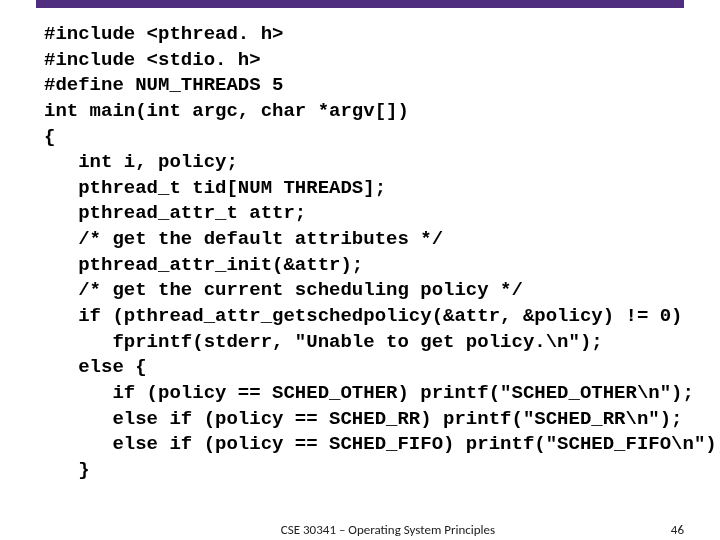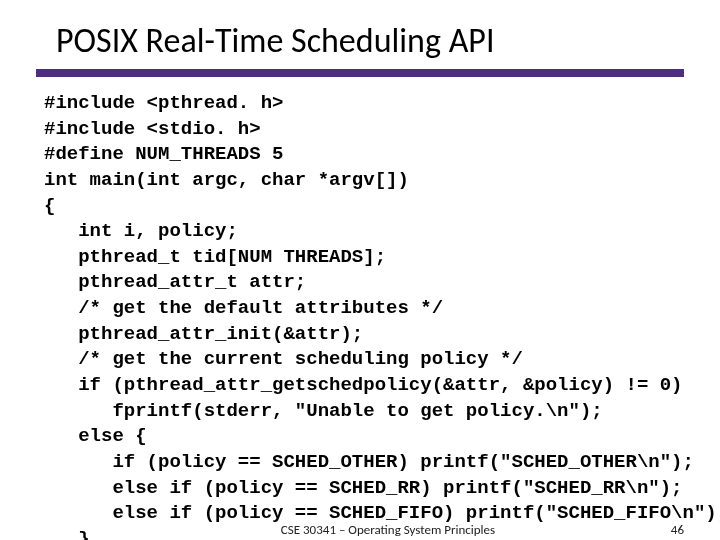"POSIX Real-Time Scheduling API" div.title { html: <div>POSIX Real-Time Scheduling API</div> -> none }
